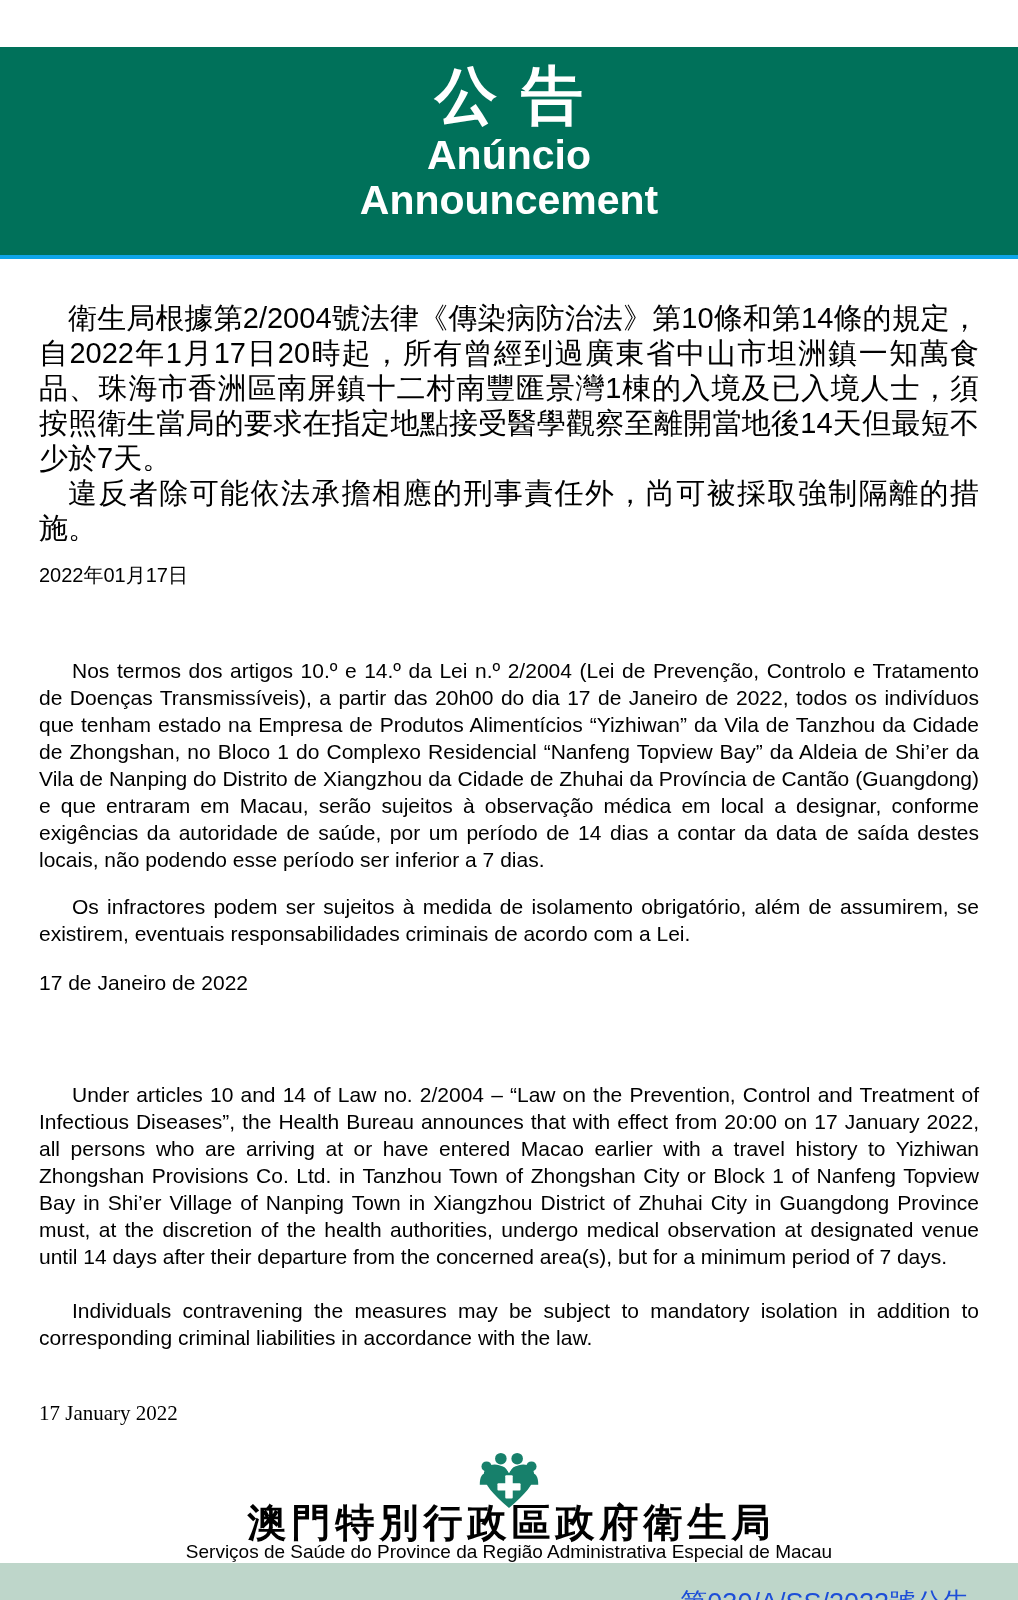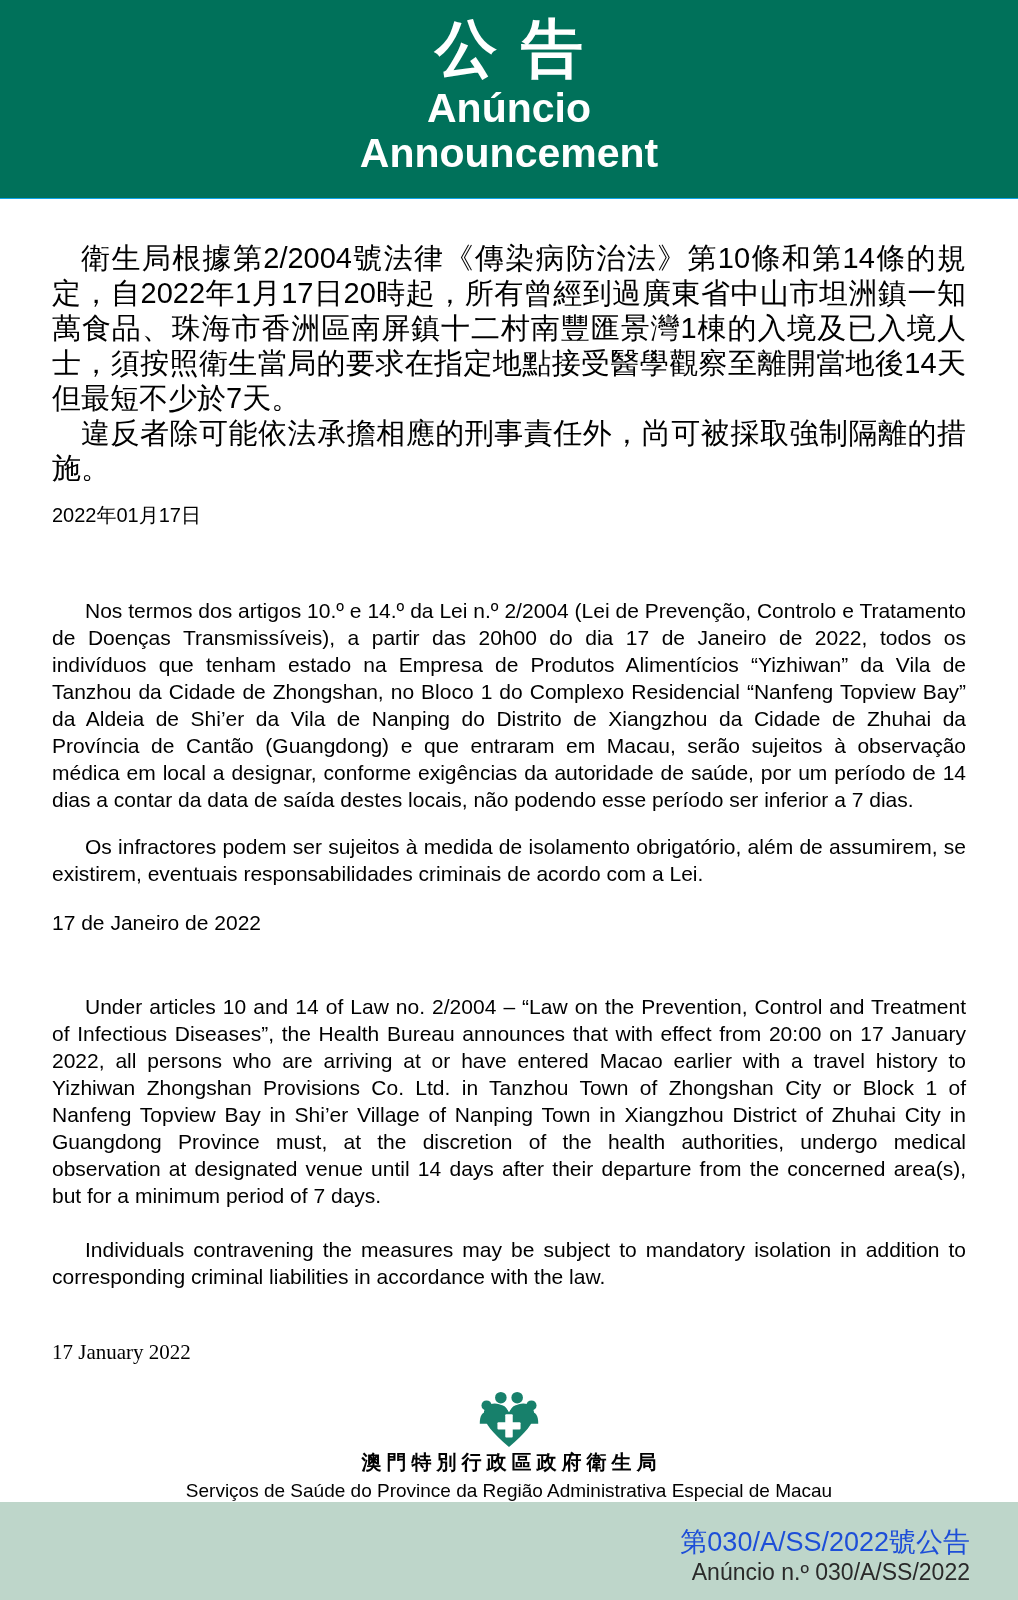"公告" .banner { border-bottom: 1px solid #0ea5e9 -> 4px solid #0ea5e9; margin-top: none -> 47px; padding: 12px 0 22px -> 12px 0 32px }
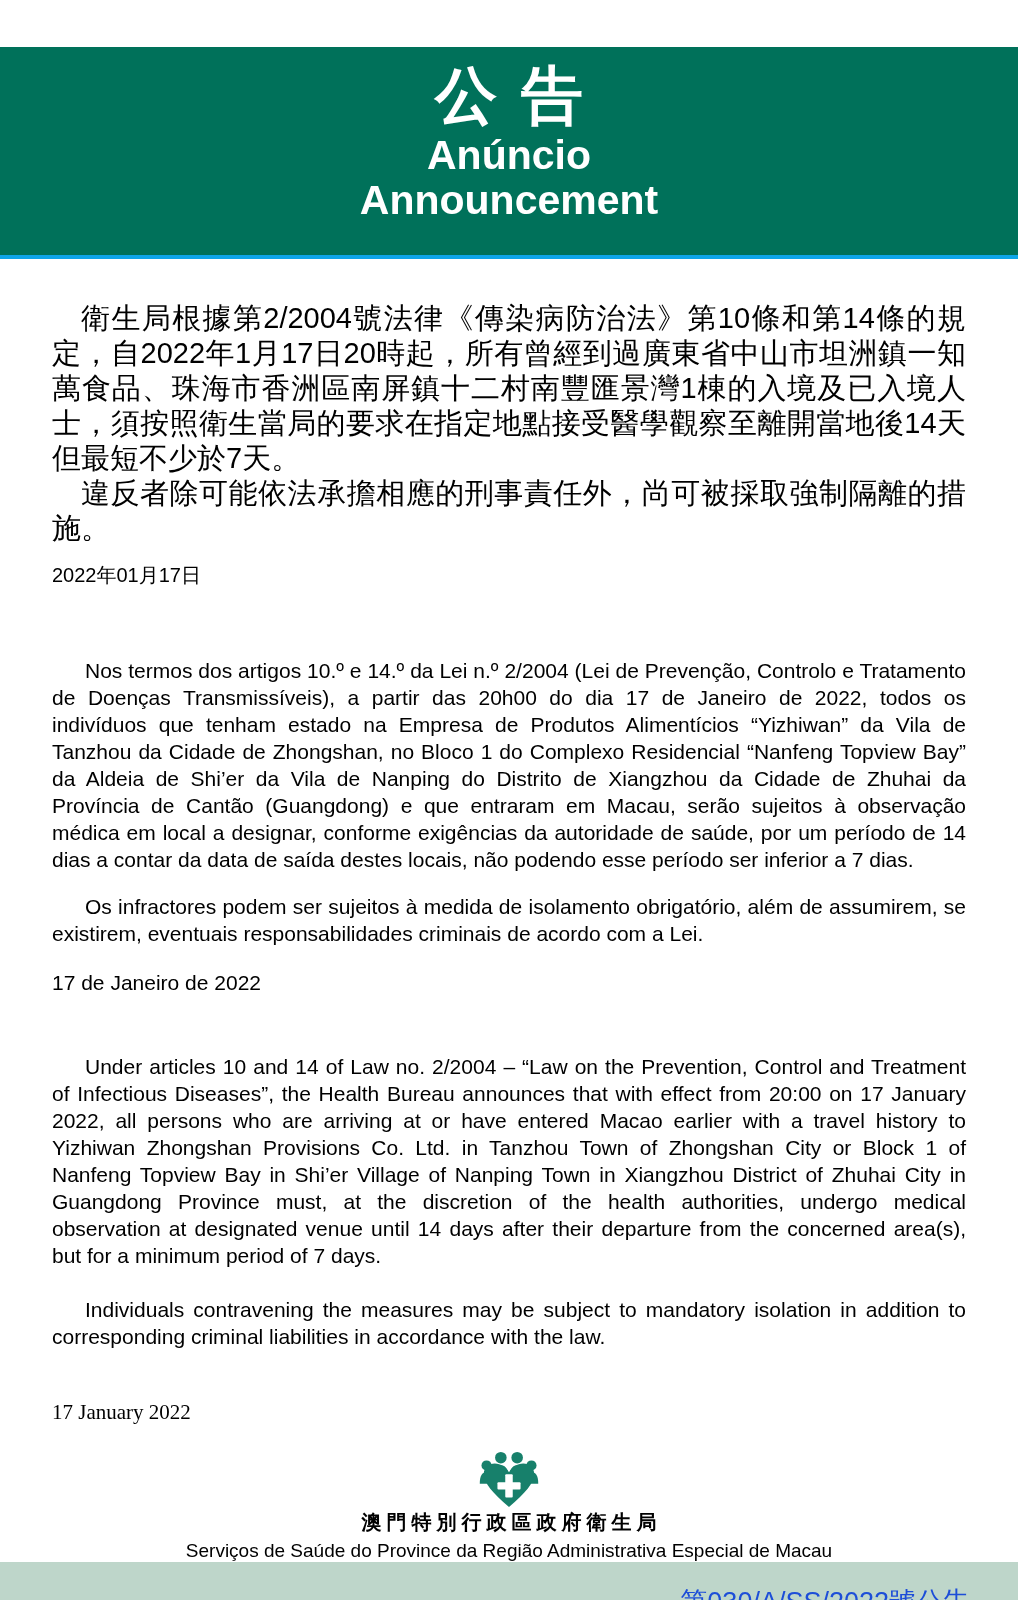"衛生局根據第2/2004號法律《傳染病防治法》第10條和第14條的規定，自202" .content { padding: 0 52px -> 0 39px }
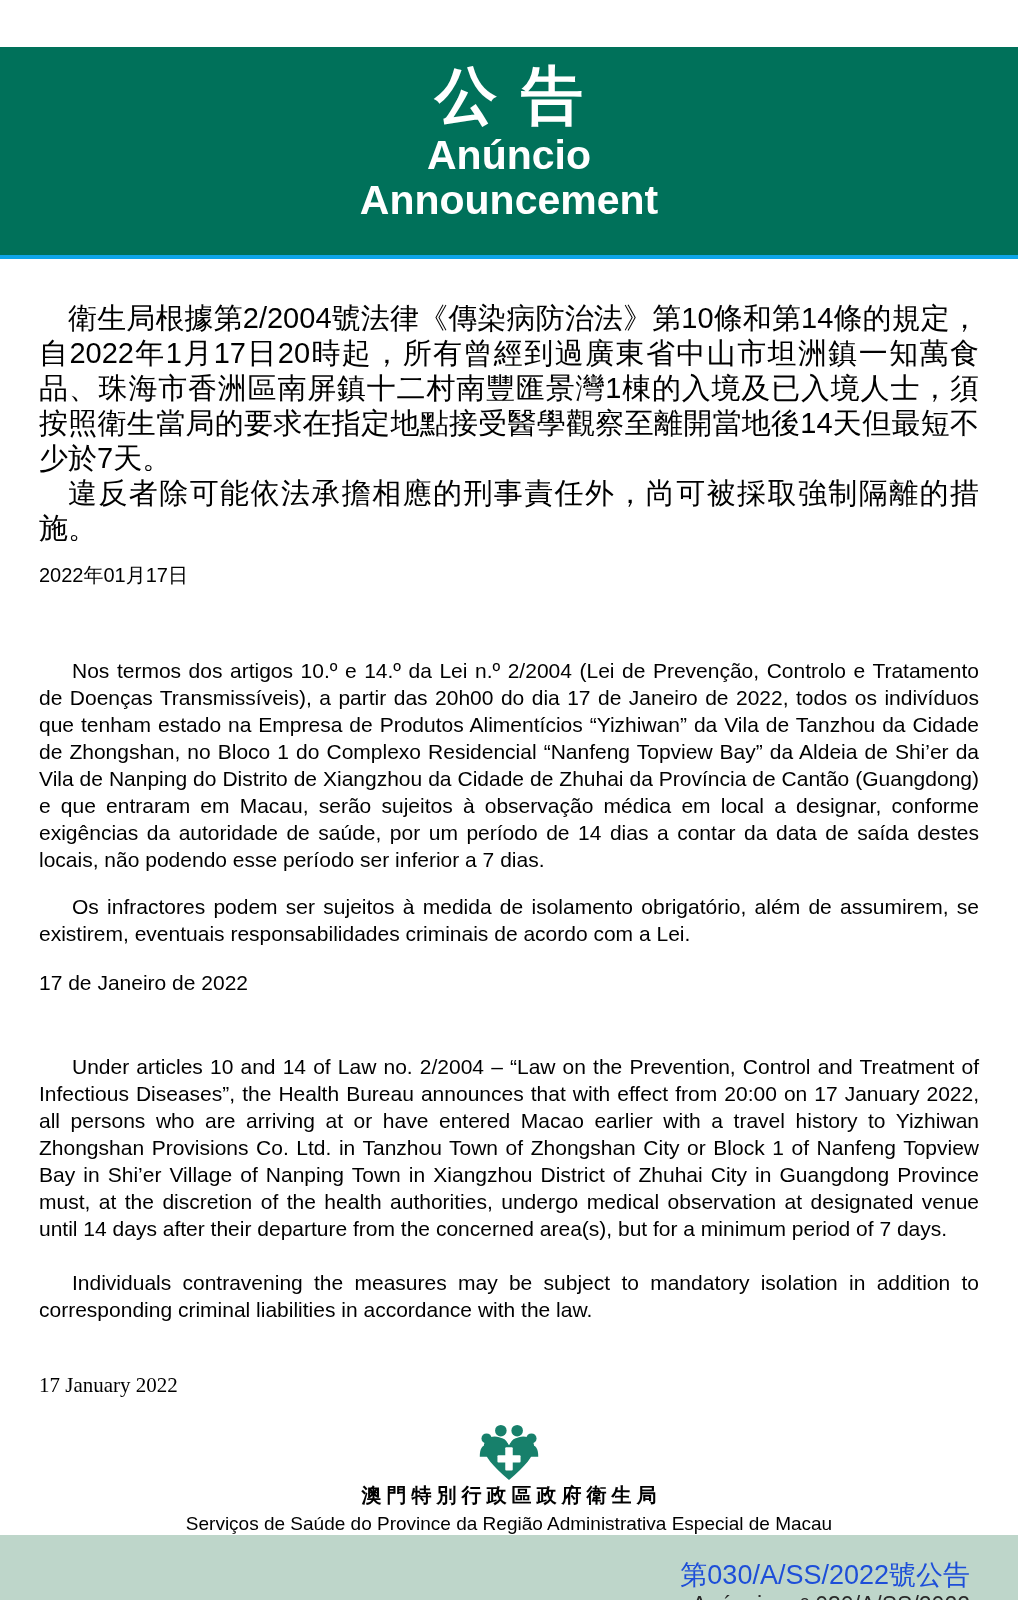"Under articles 10 and 14" .en-1 { margin-top: 58px -> 86px }
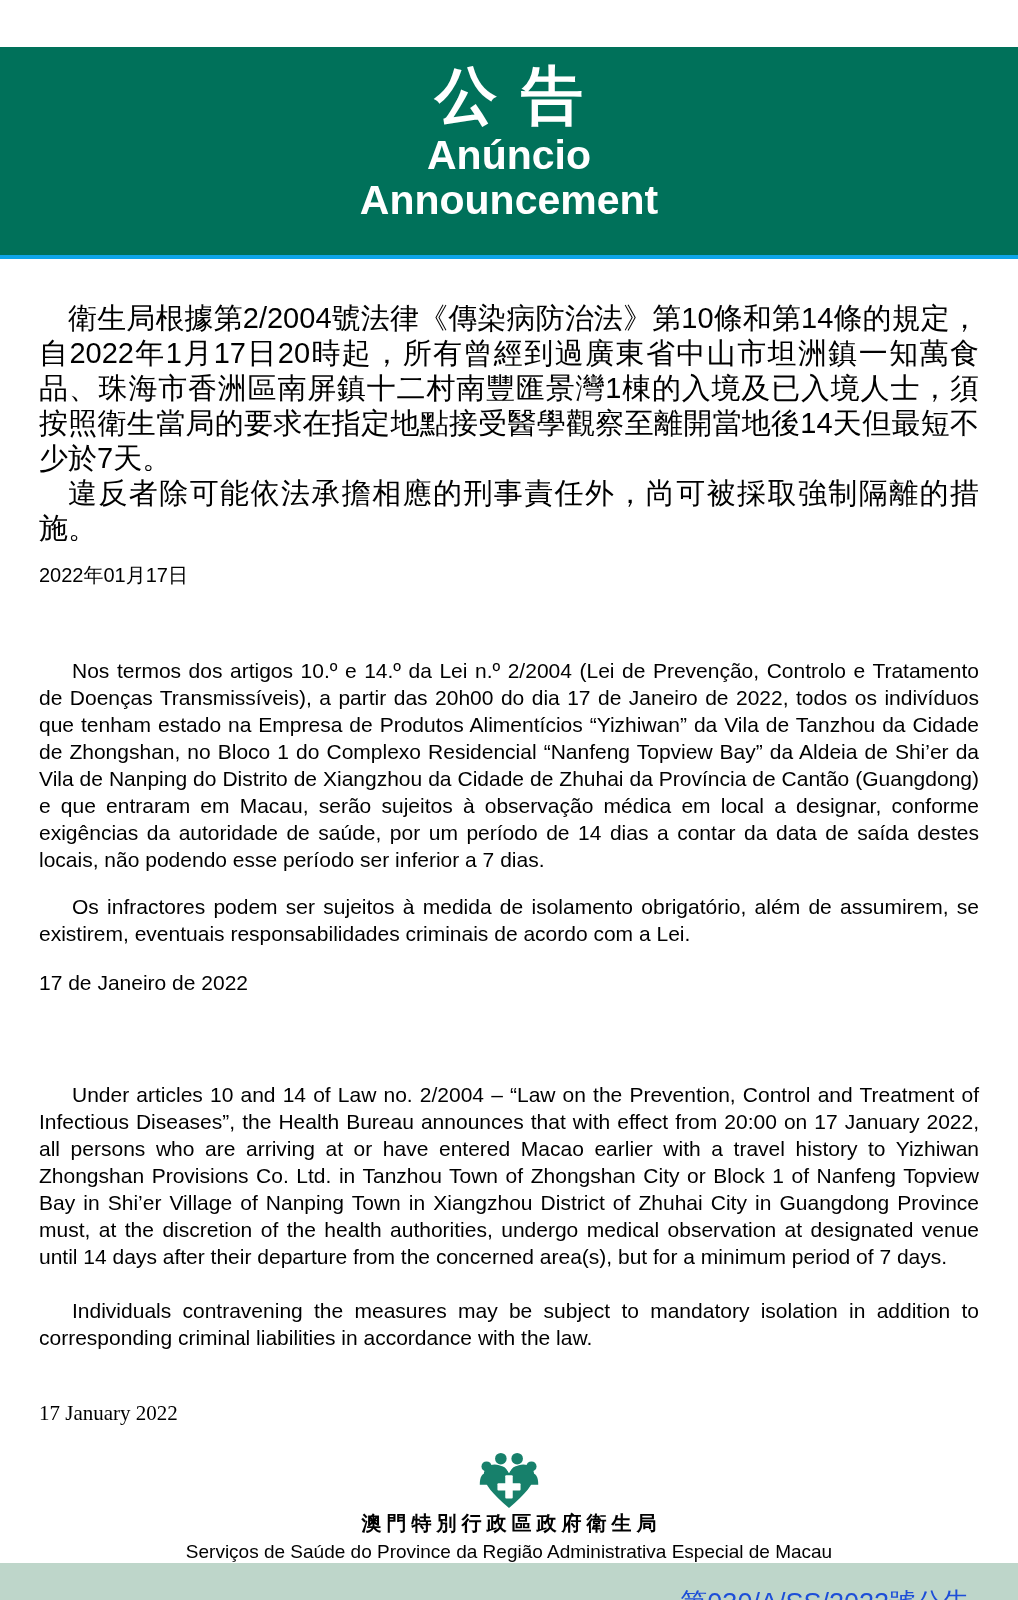"澳門特別行政區政府衛生局" .org-zh { font-size: 20px -> 39px }
